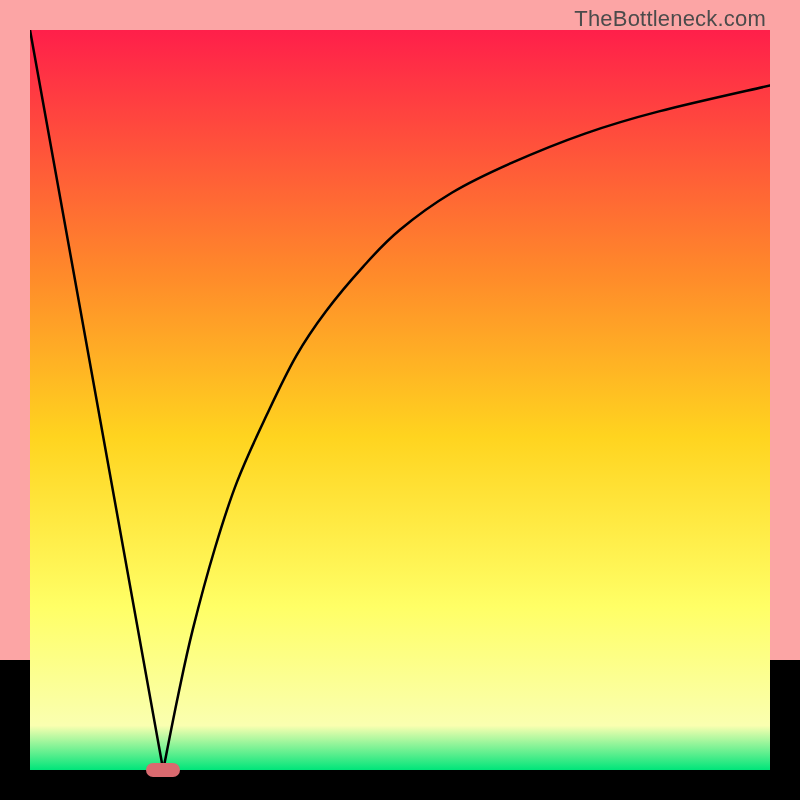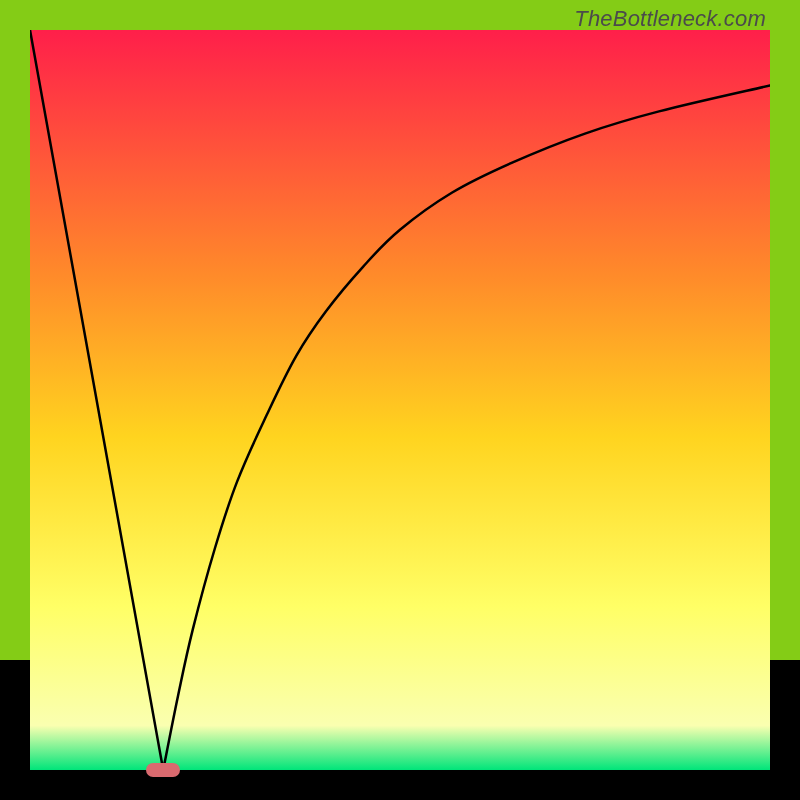"TheBottleneck.com" .frame { background: #84cc16 -> #fca5a5; font-style: italic -> none }
